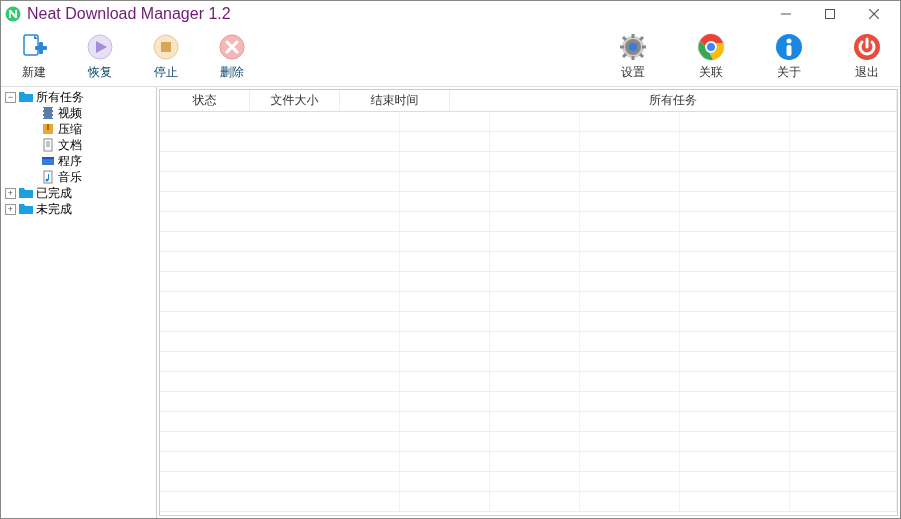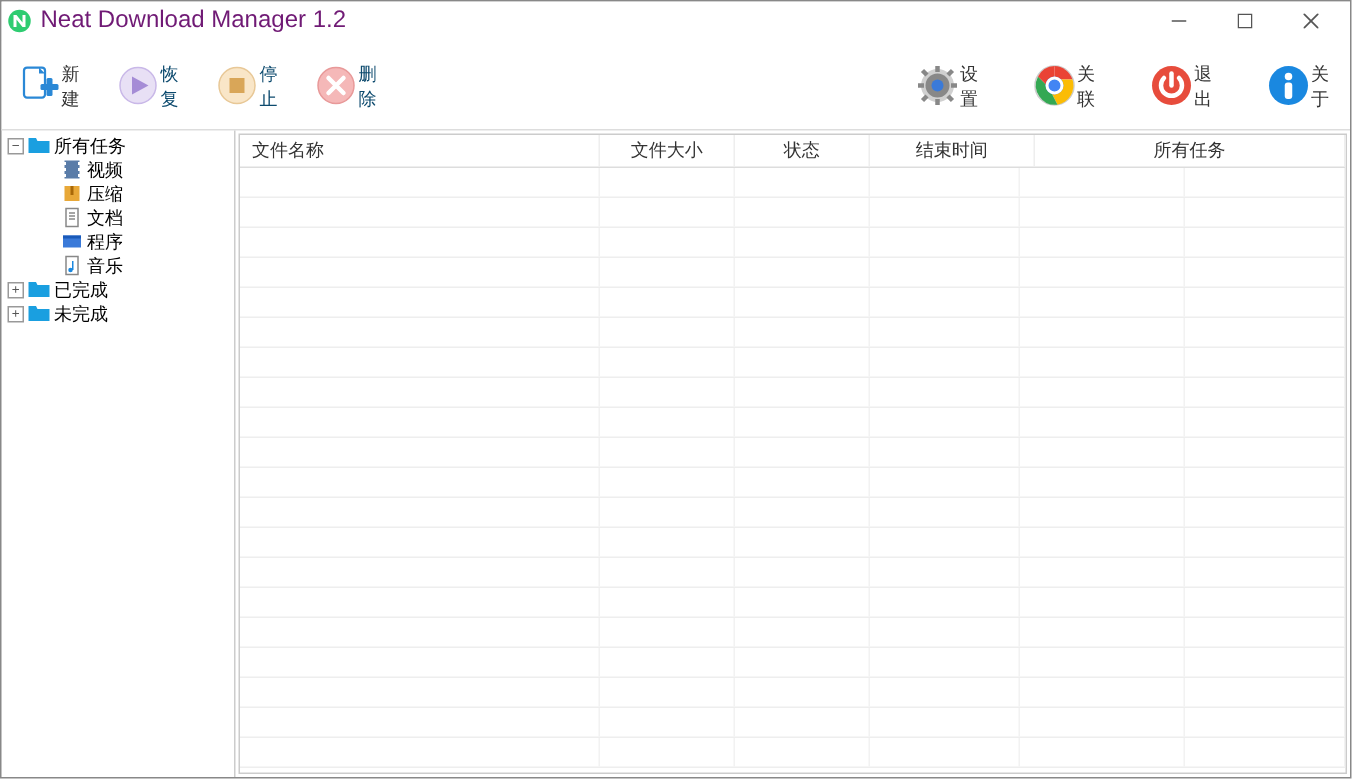"新建" .tbtn { flex-direction: row -> column }
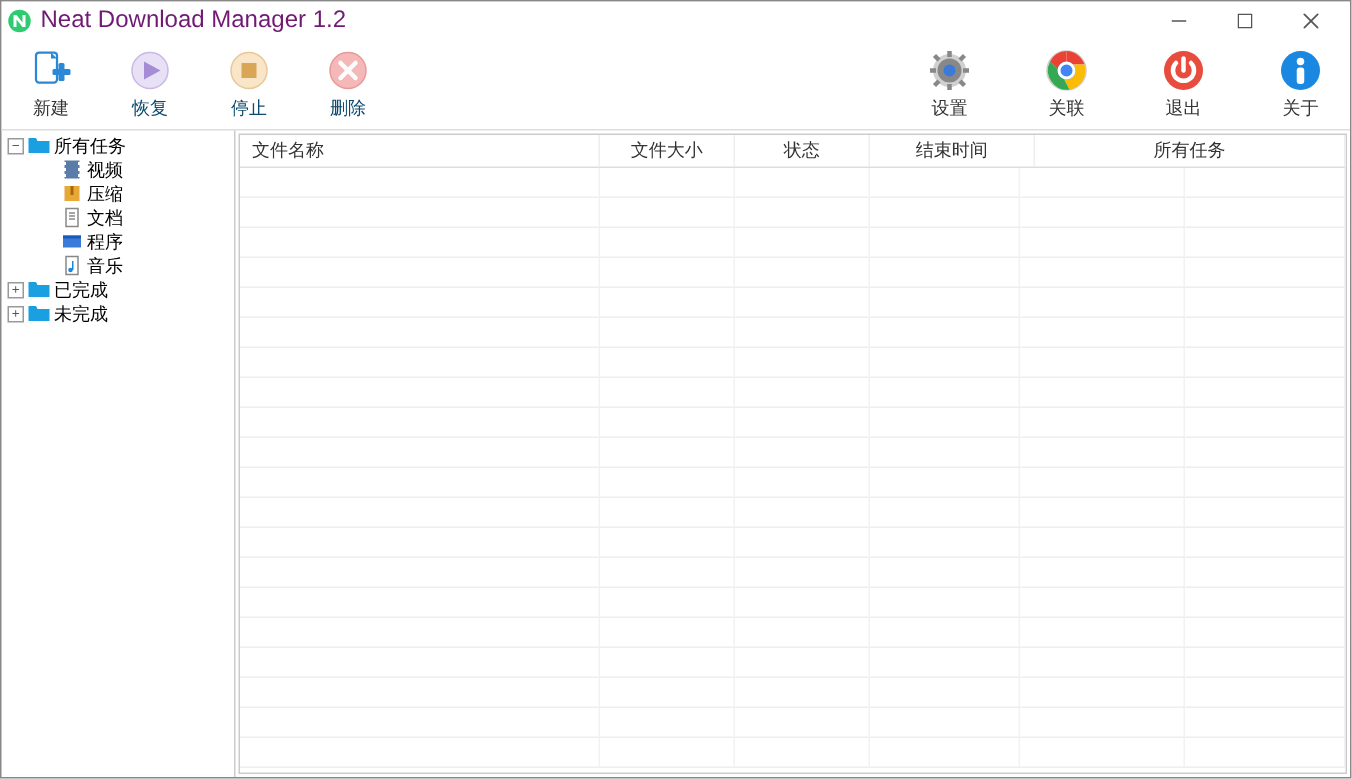"退出" div.tbtn { order: before "关于" -> after "关于" }
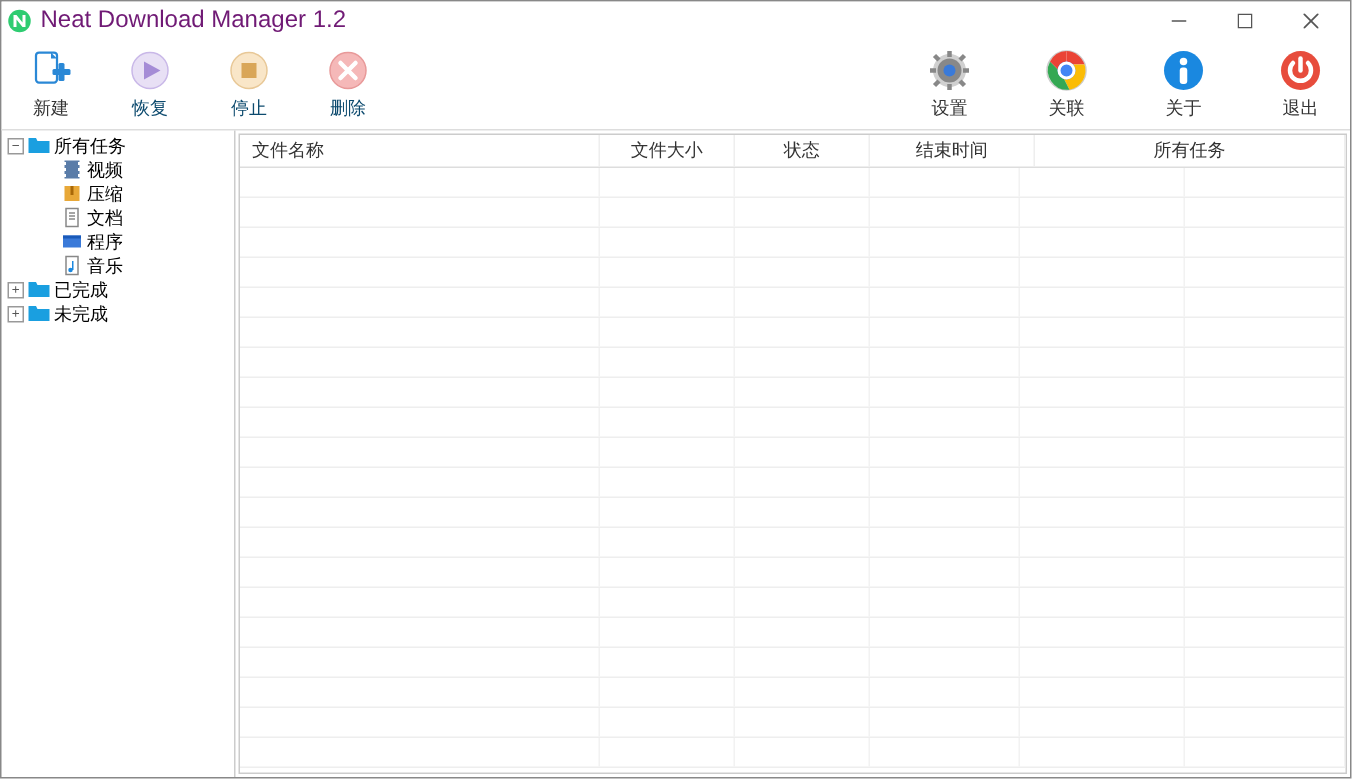"文件名称" div.col { html: <div>文件名称</div> -> none }
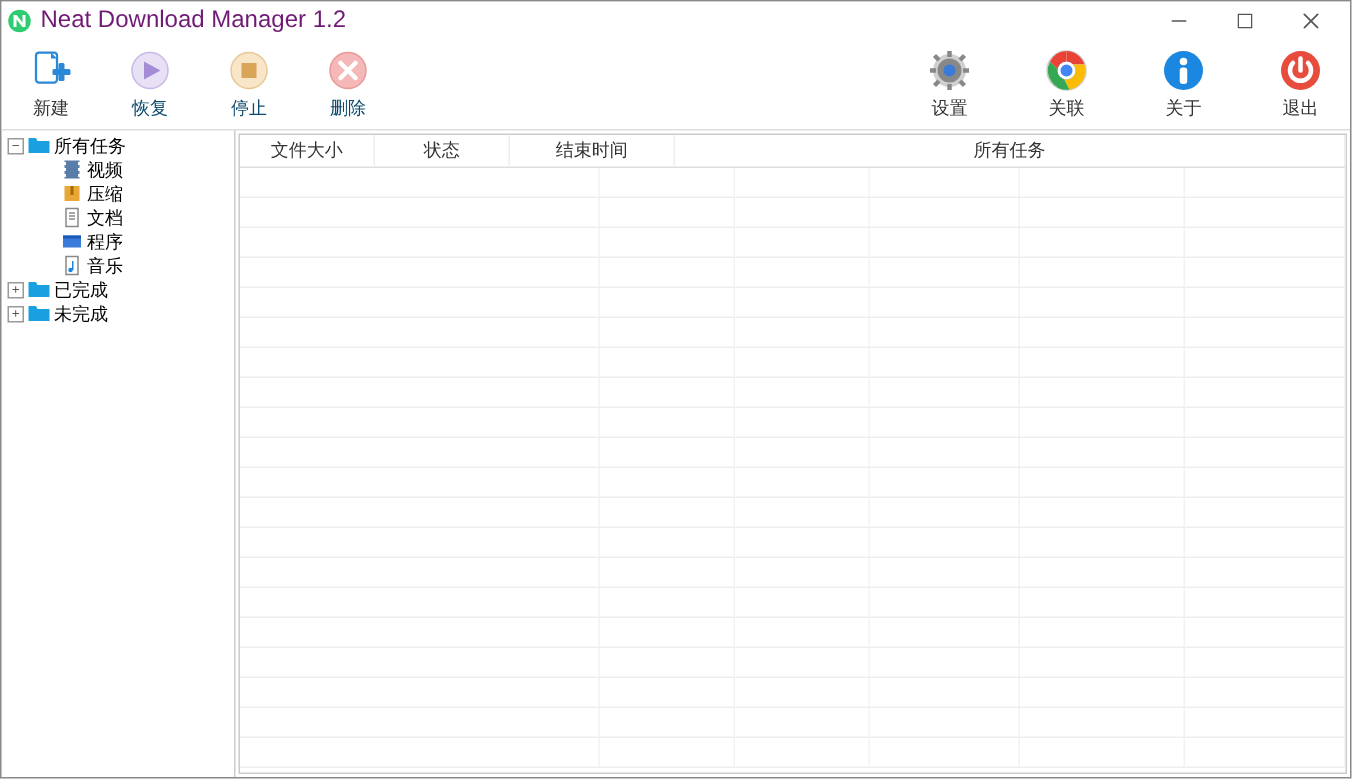"文件大小" div.col { order: before "状态" -> after "状态" }
